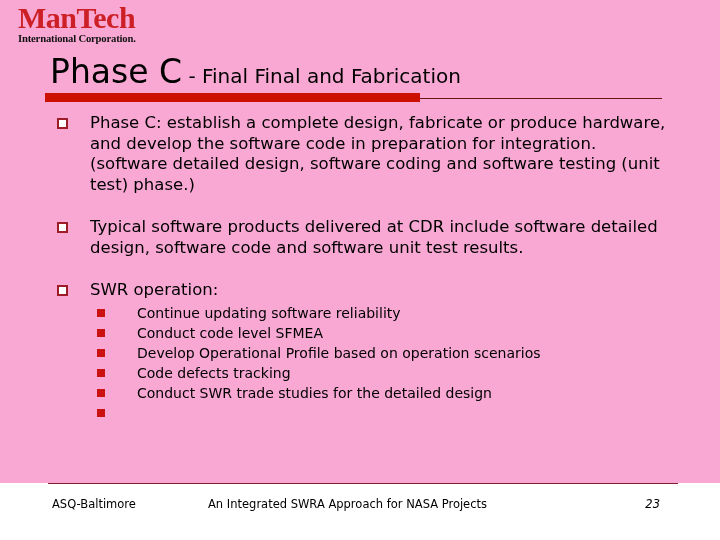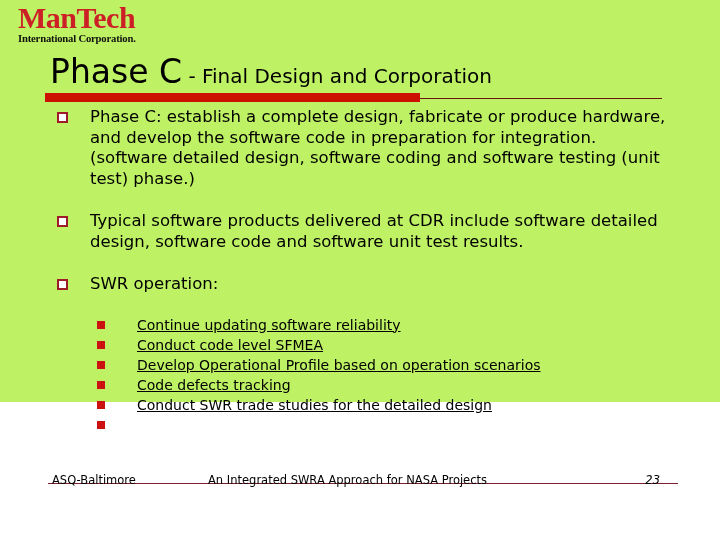"ManTech" .slide { background: #bef264 -> #f9a8d4; height: 402px -> 483px }
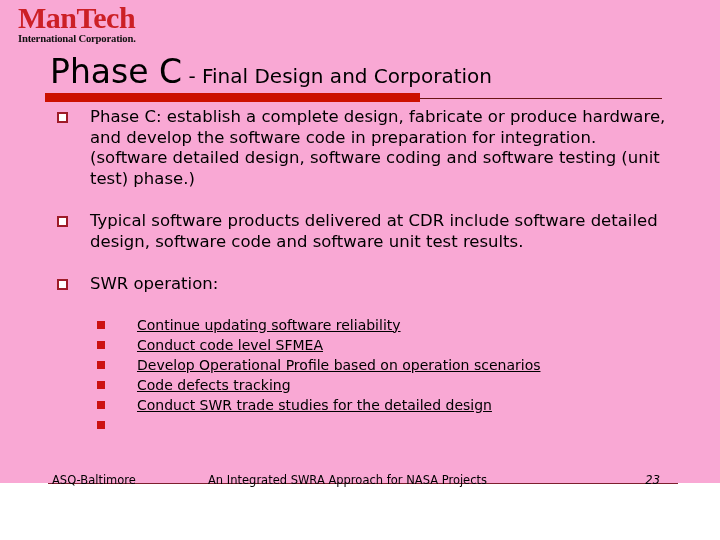"- Final Design and Corporation" span.title-sub { text: Design and Corporation -> Final and Fabrication }
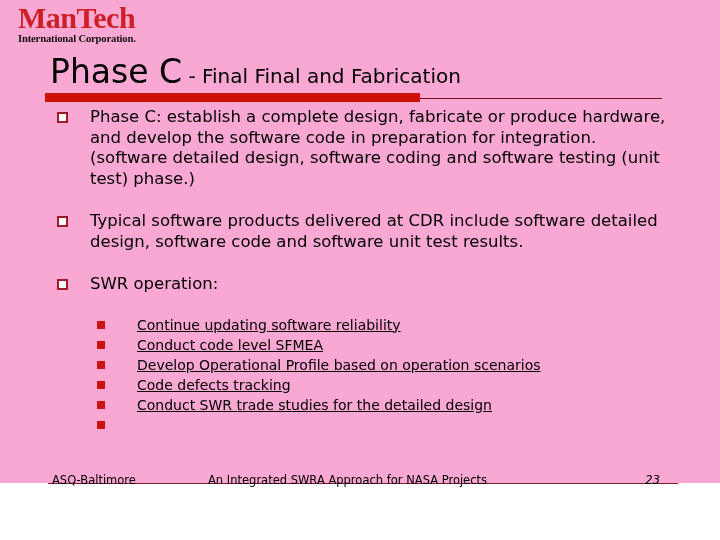"Phase C: establish a complete" .body-area { top: 107px -> 113px }
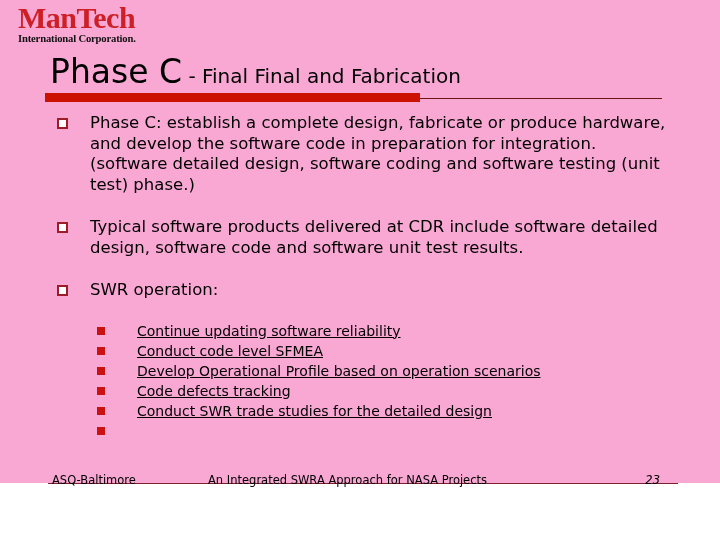"Continue updating software reliability" .sub-list { margin: 20px 0 0 0 -> 2px 0 0 0; text-decoration: underline -> none }
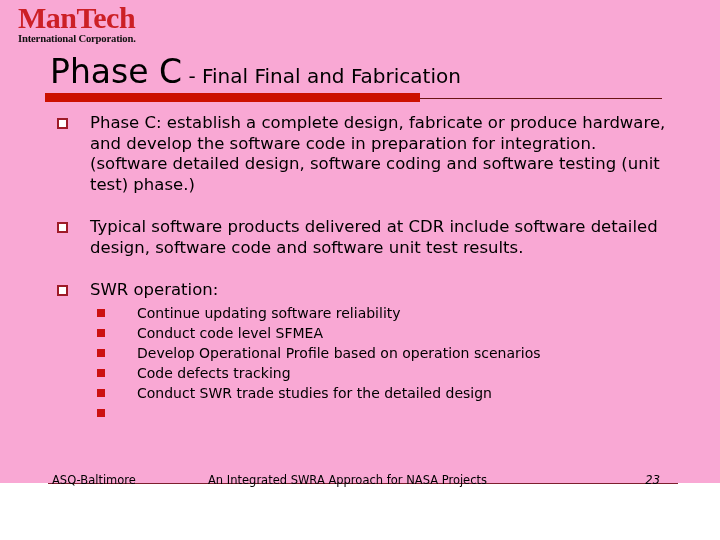"ASQ-Baltimore" .footer { top: 473px -> 497px }
